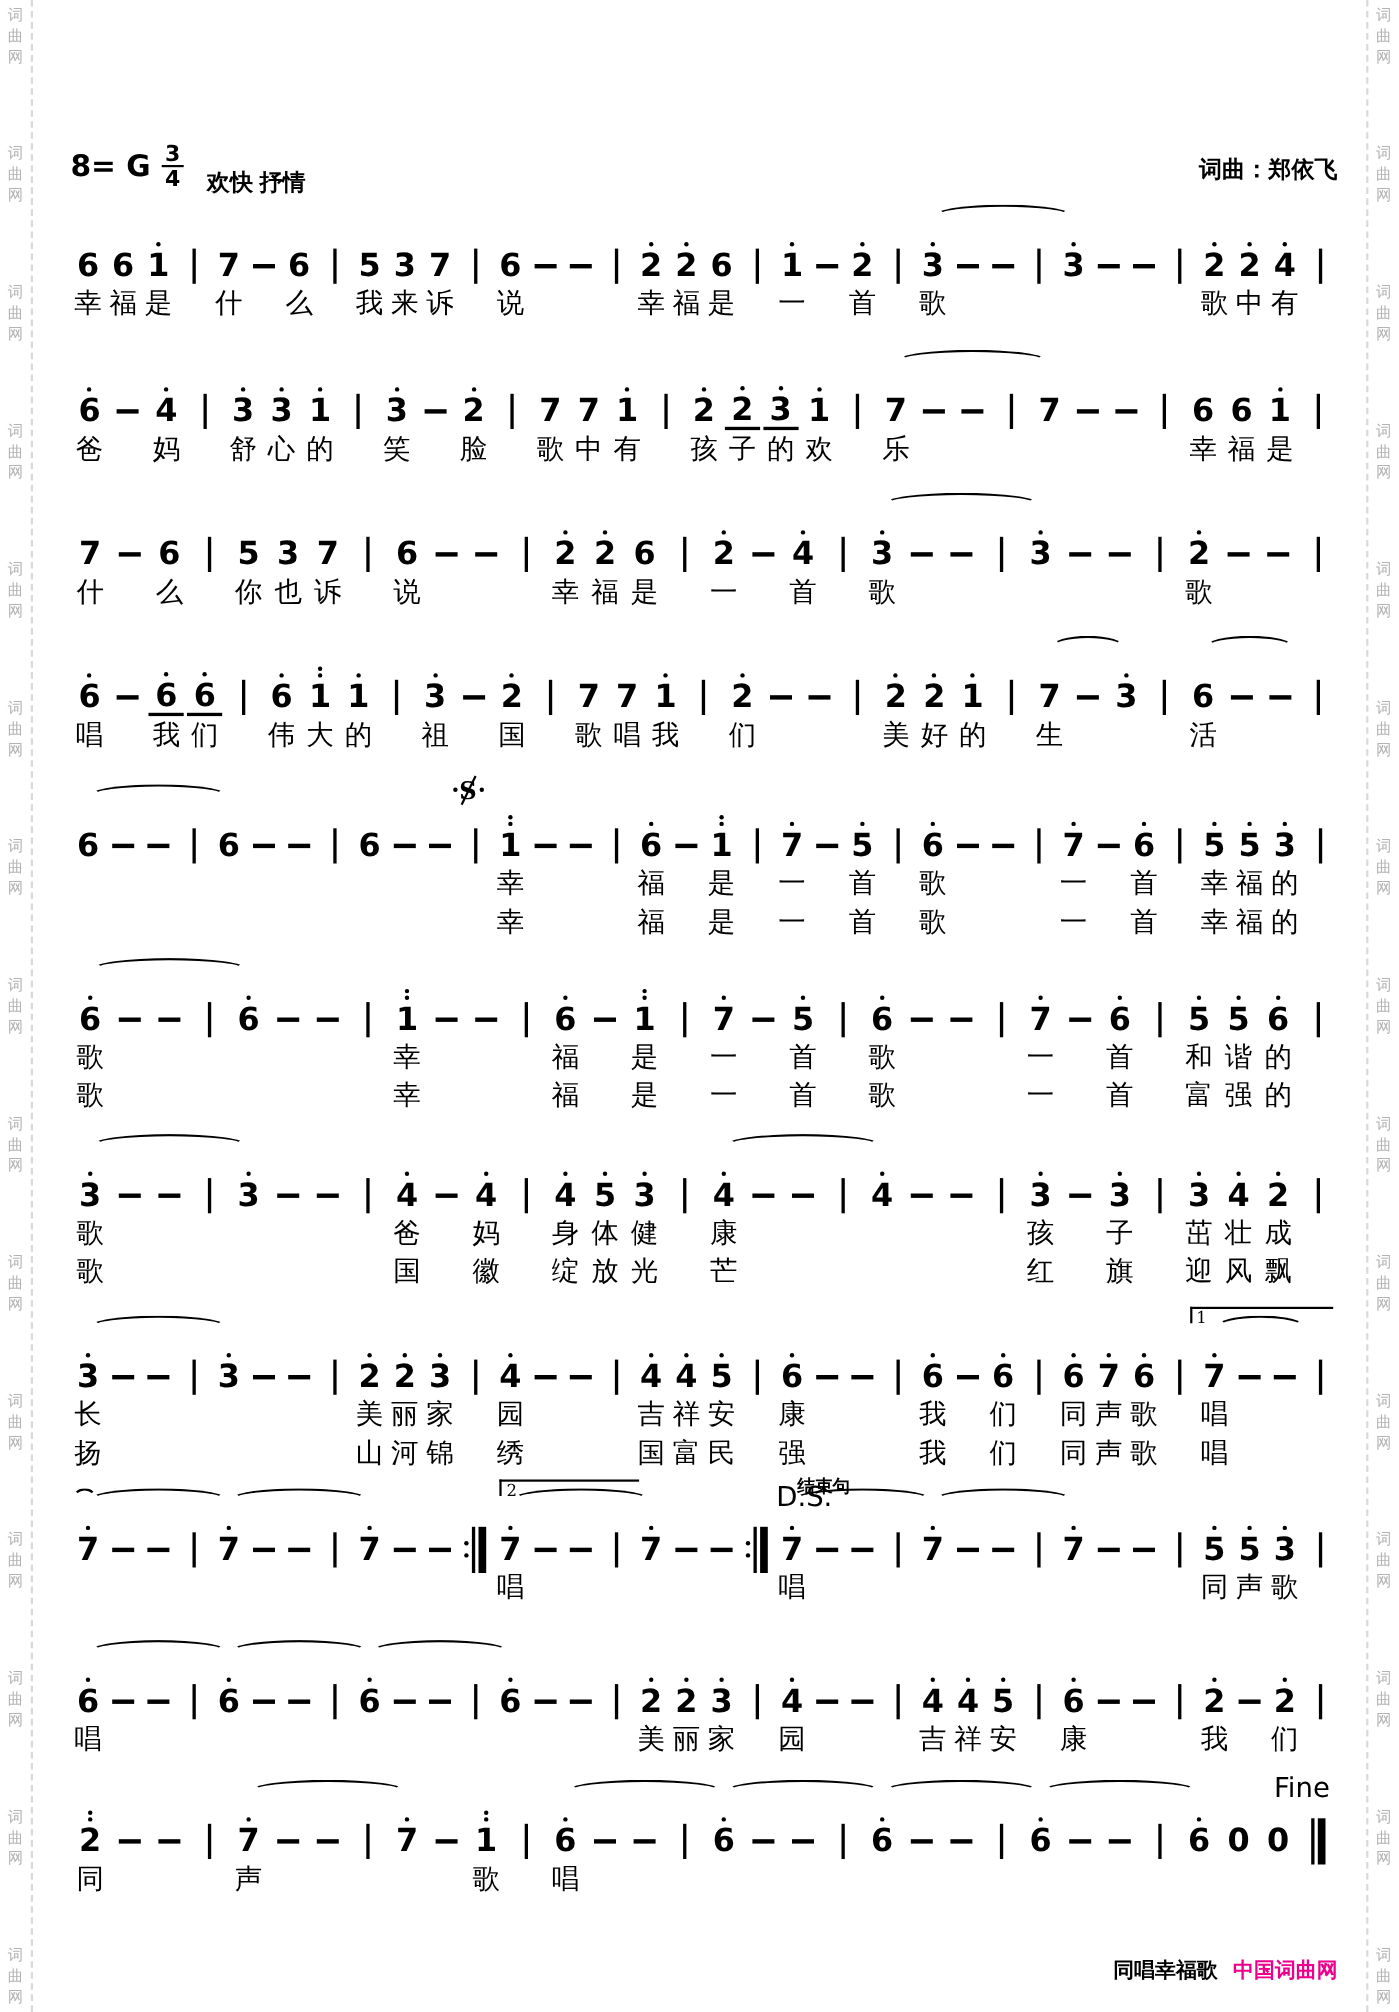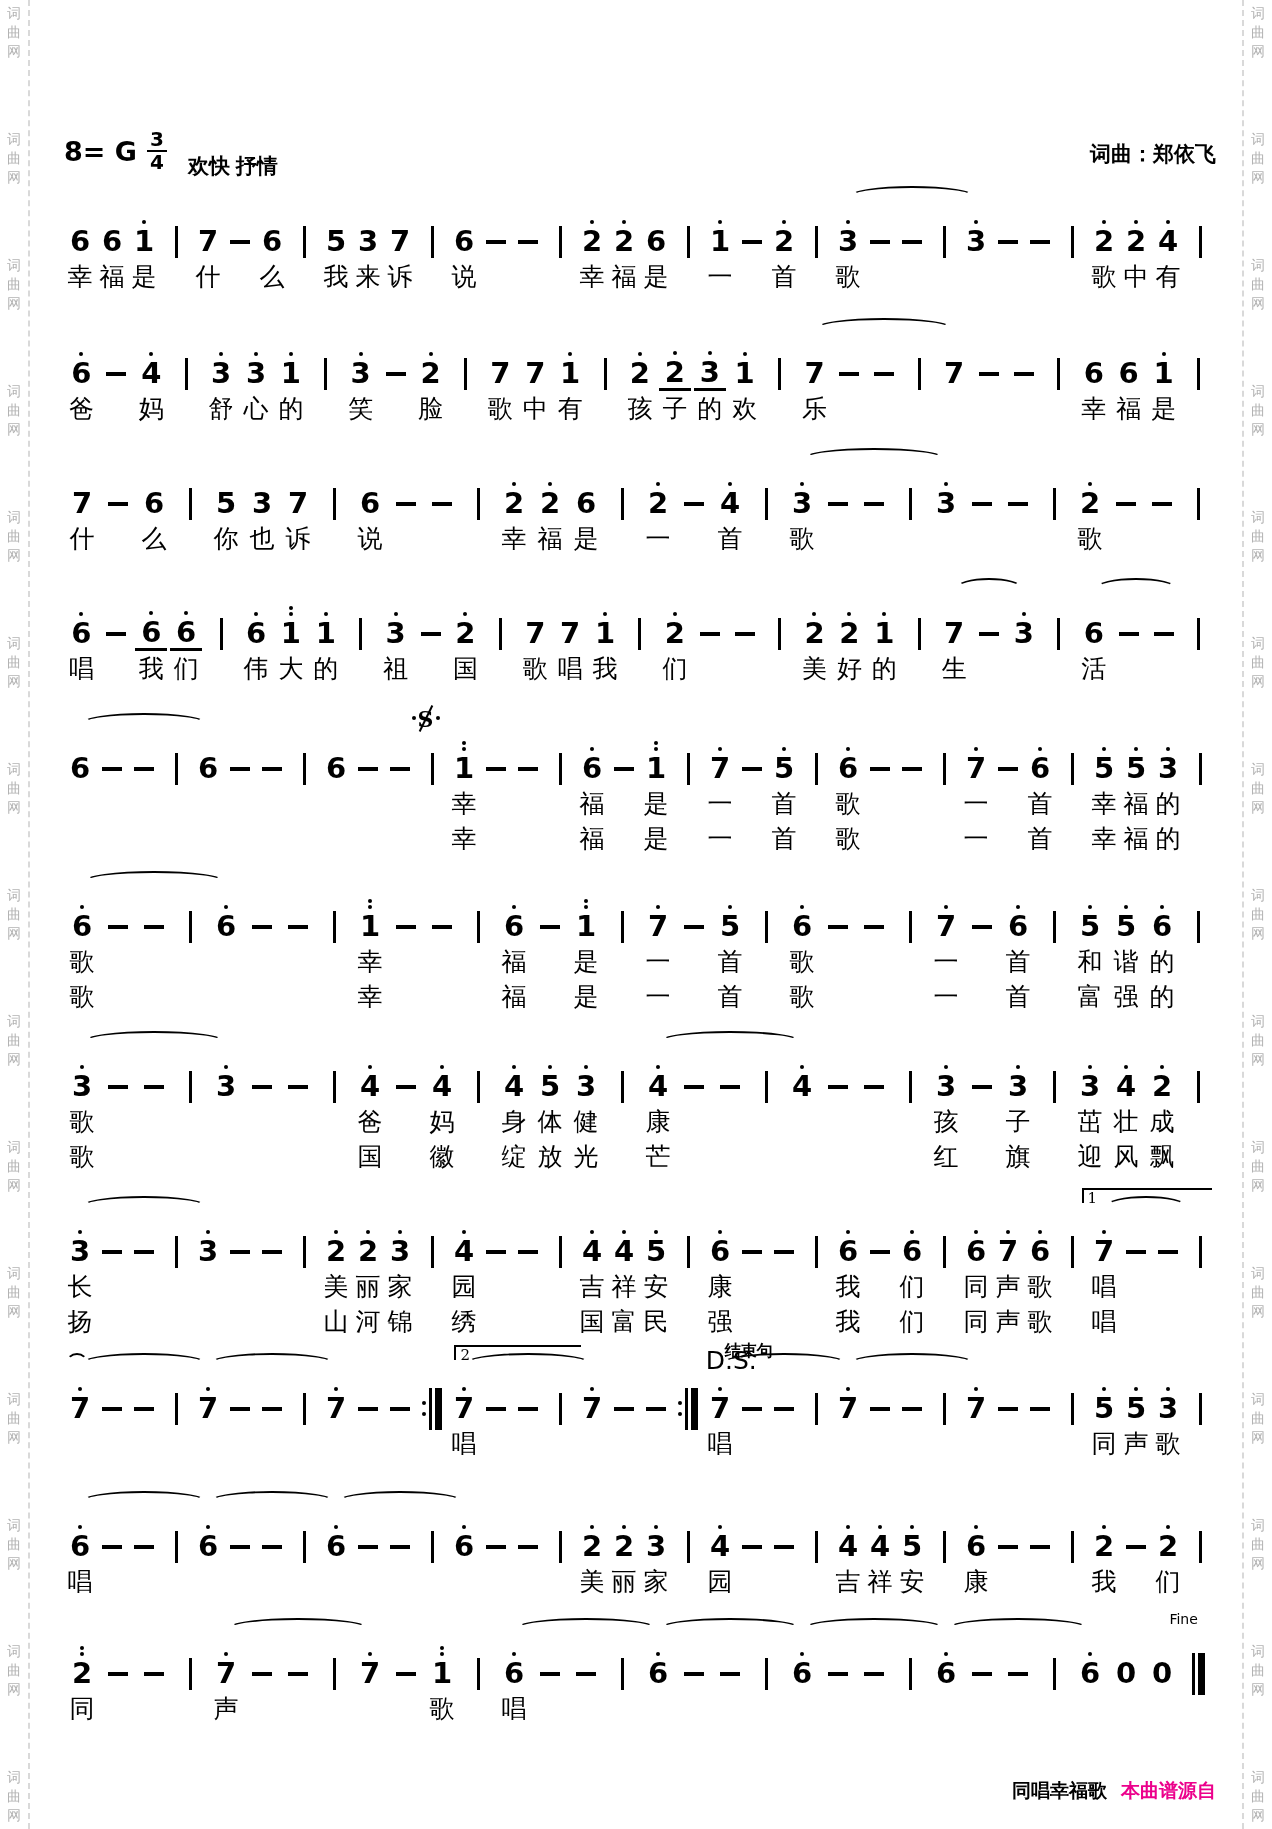"Fine" .mtext.fine { font-size: 14px -> 25px }
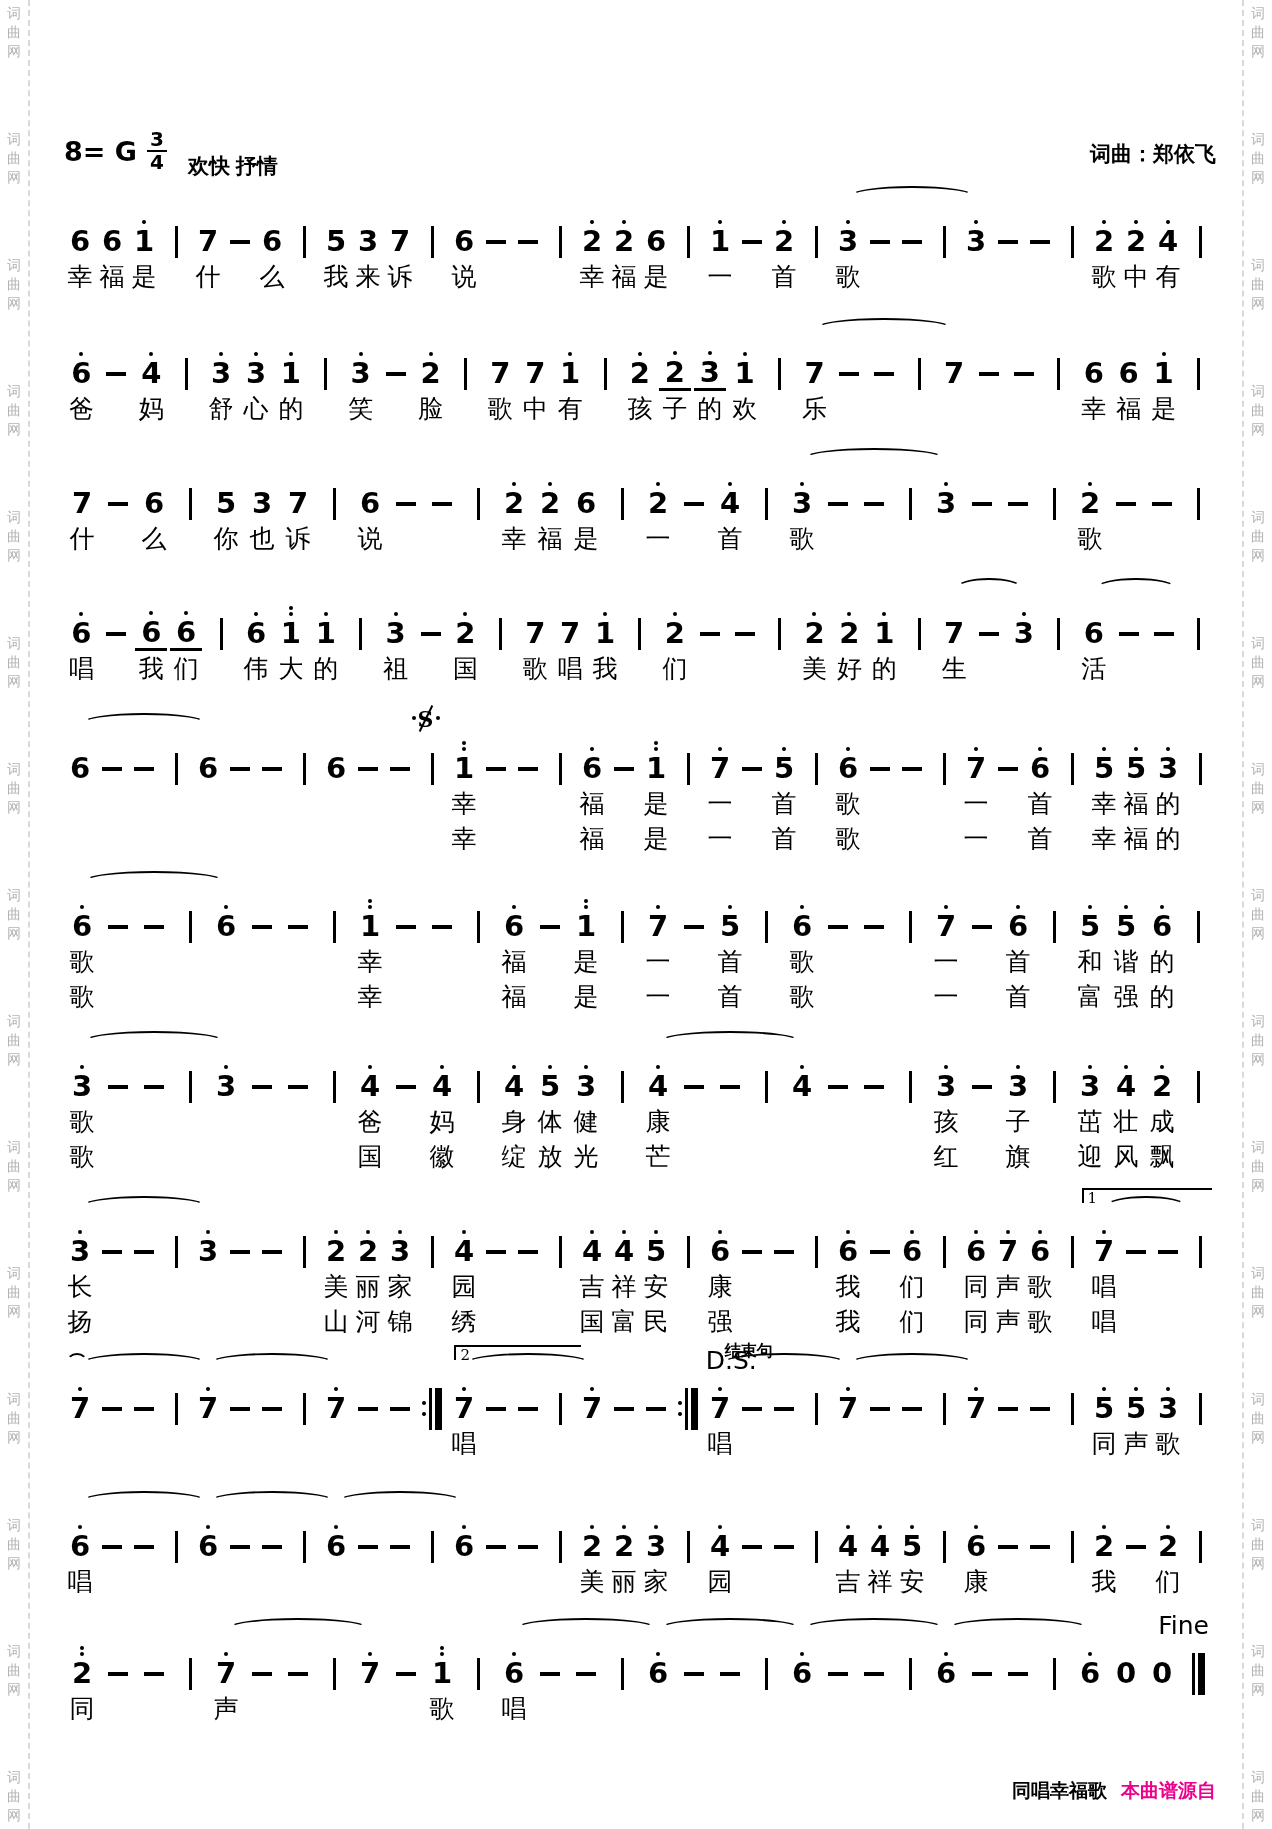"本曲谱源自" span.brand { text: 本曲谱源自 -> 中国词曲网 }
